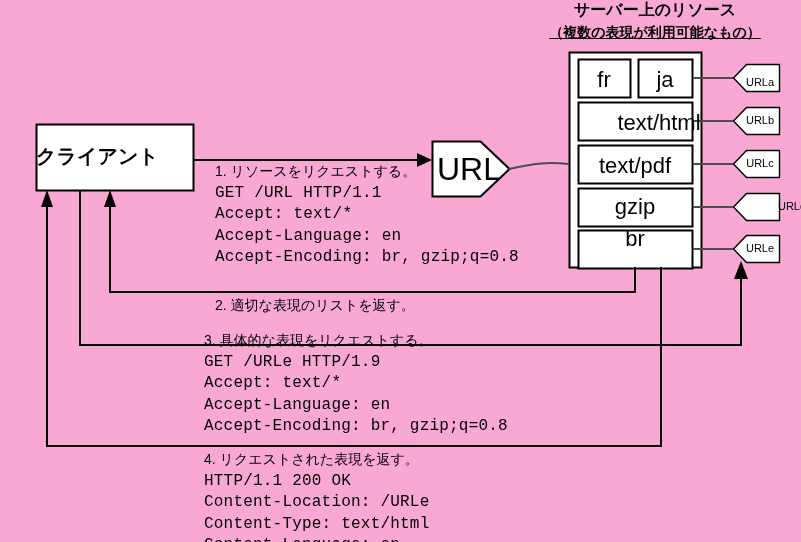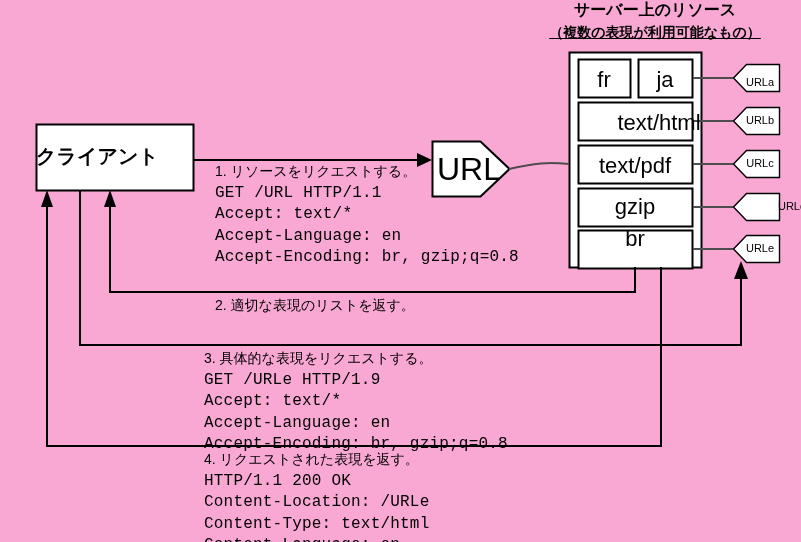"3. 具体的な表現をリクエストする。" div.msg { top: 350px -> 332px }
